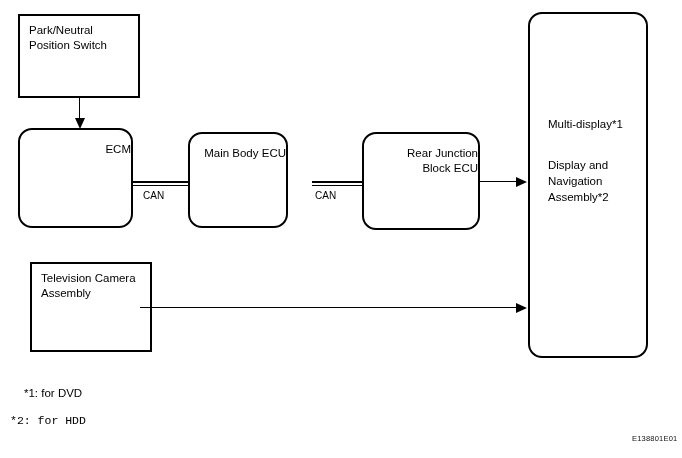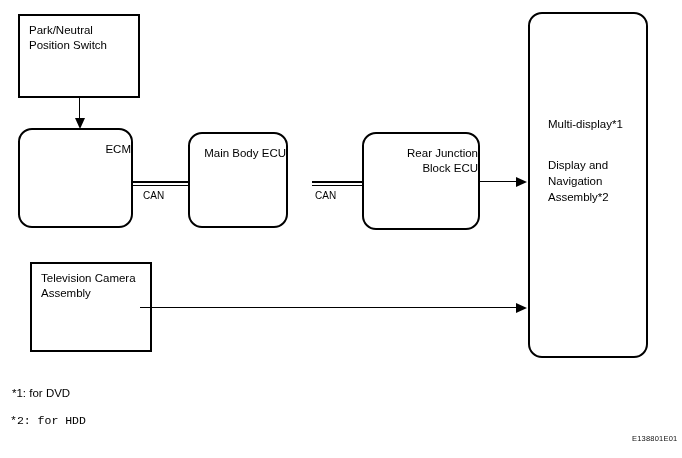"*1: for DVD" div.footnote { left: 12px -> 24px }
